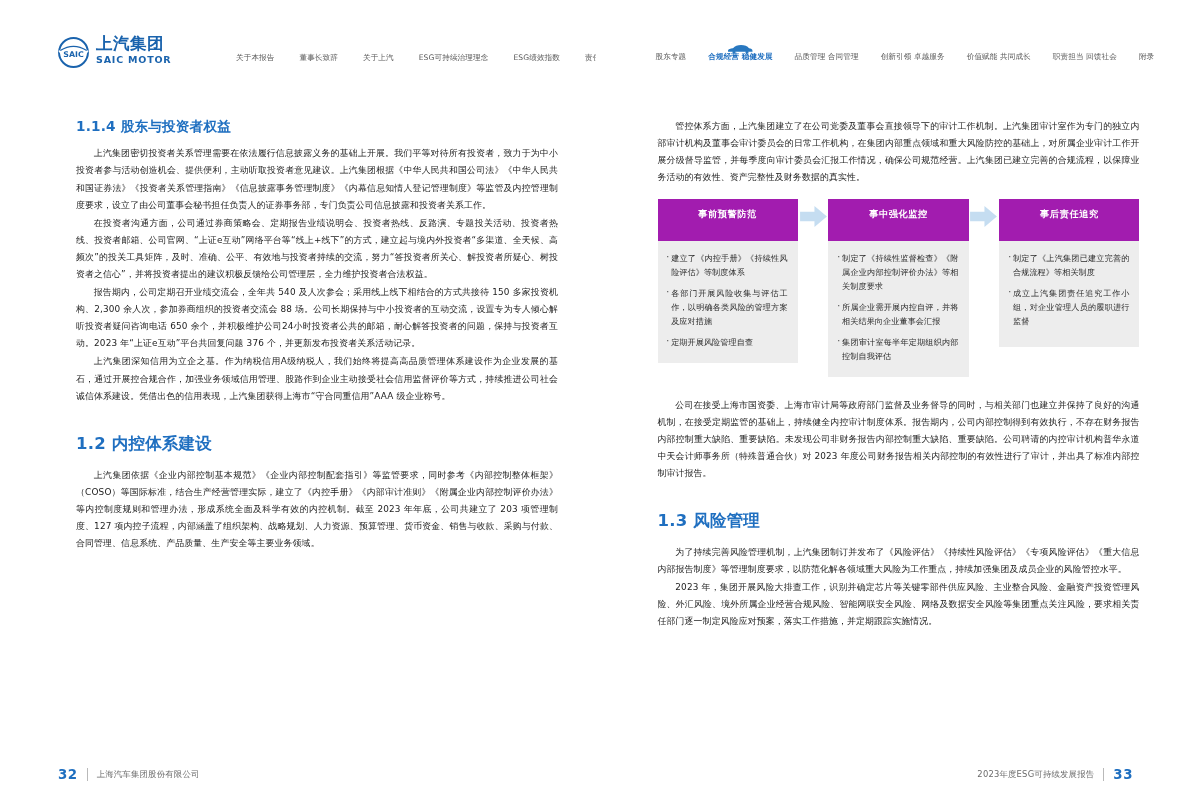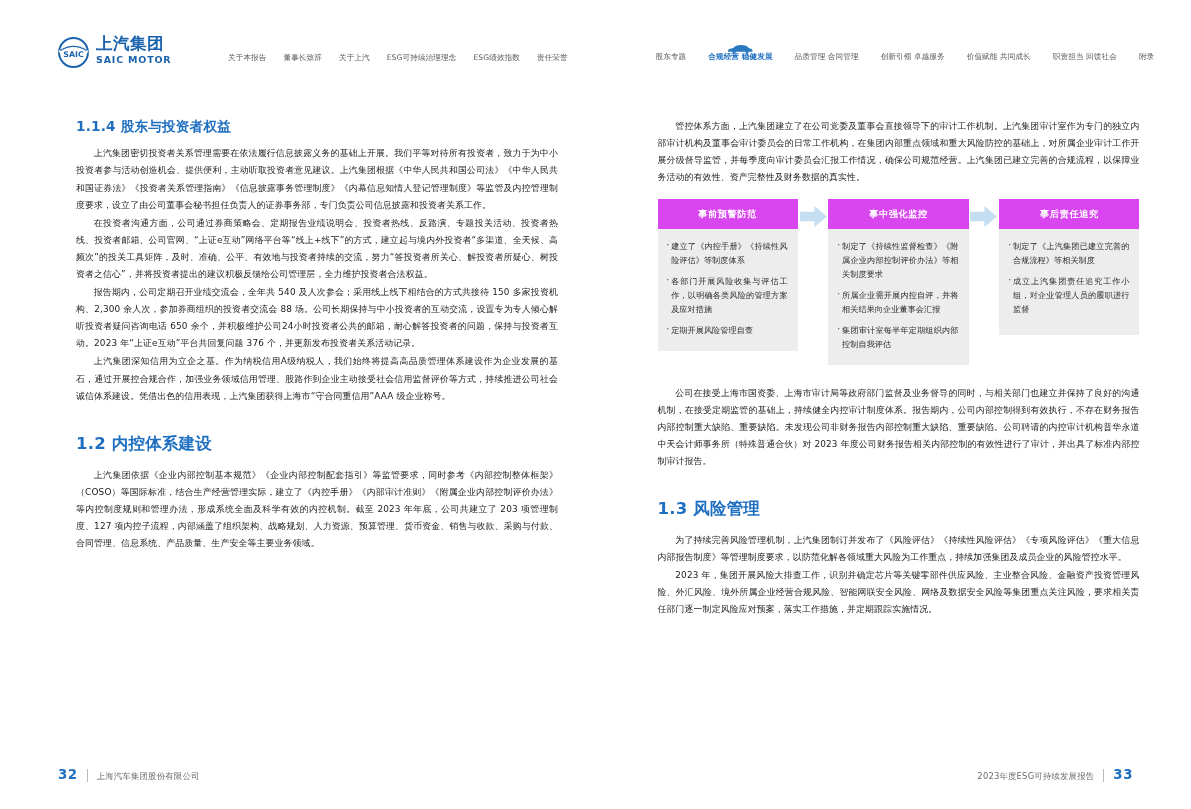"关于本报告" .topnav-item { margin-left: none -> 8px }
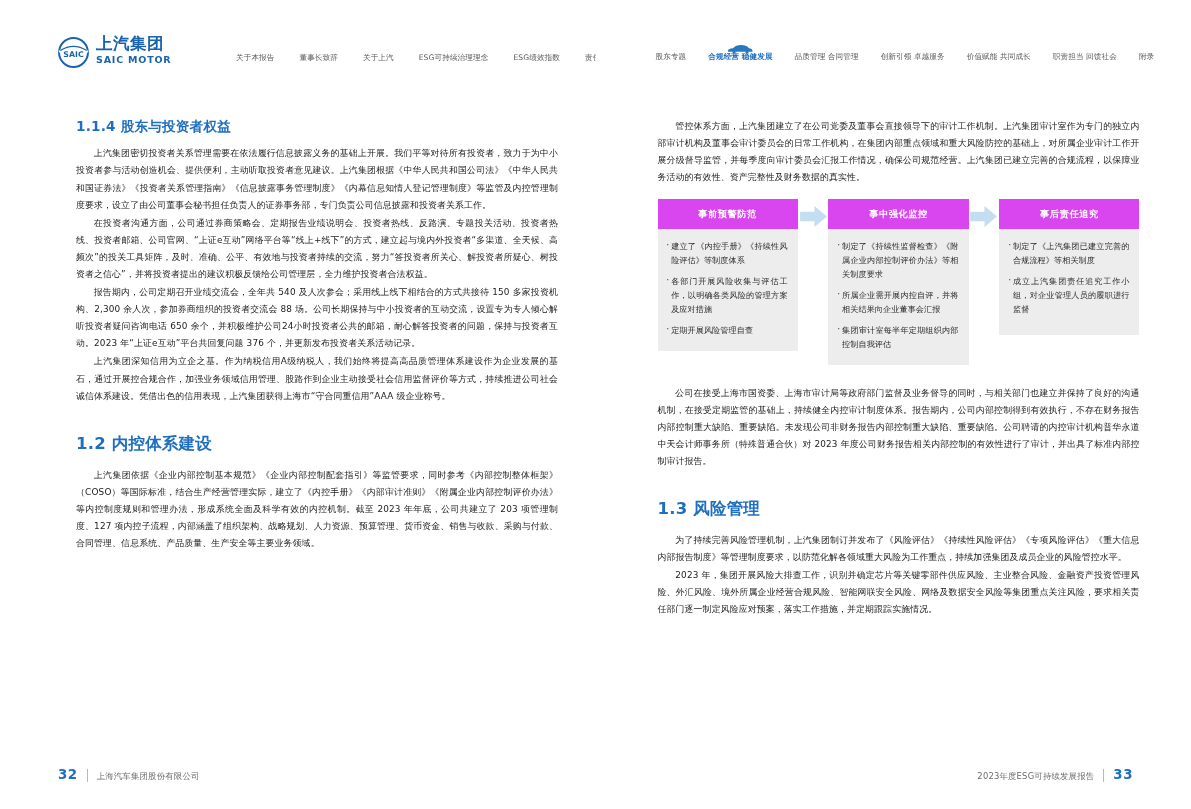"事前预警防范" .flow-hd { background: #d946ef -> #a21caf; padding: 9px 0 8px 0 -> 9px 0 20px 0 }
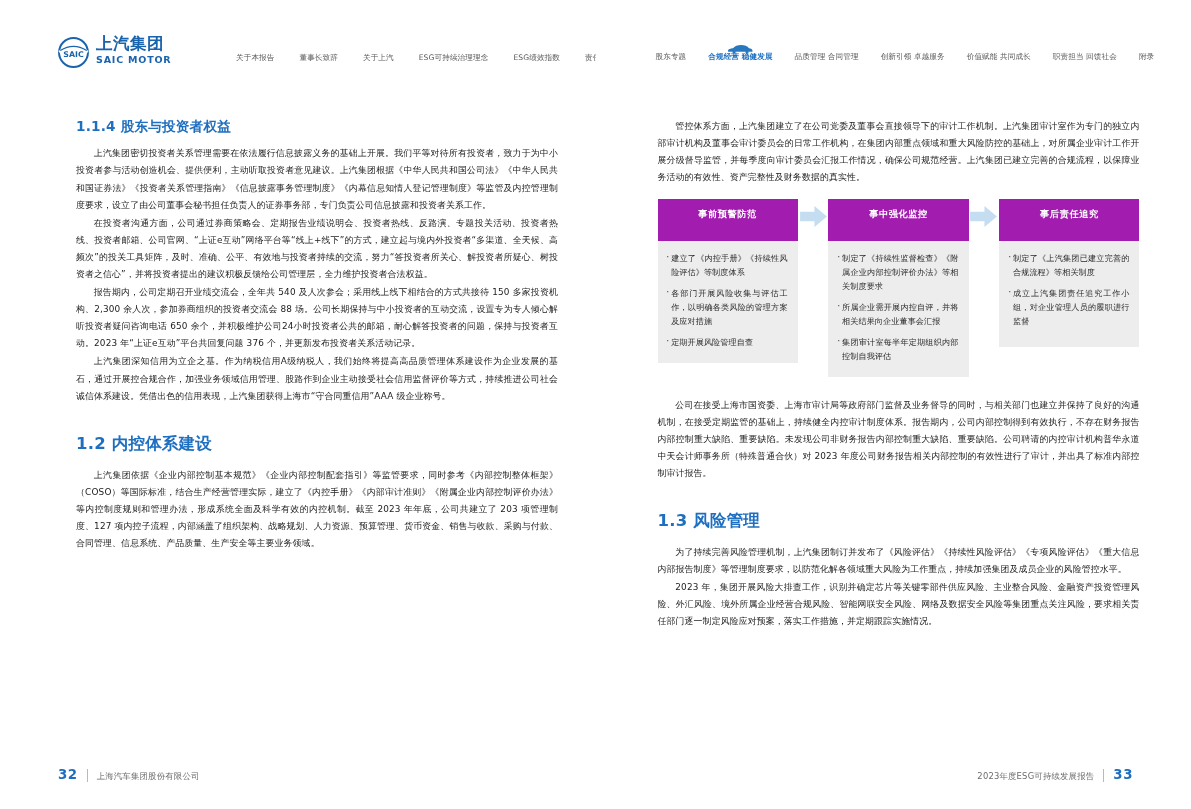"32" .footer { align-items: flex-end -> center }
